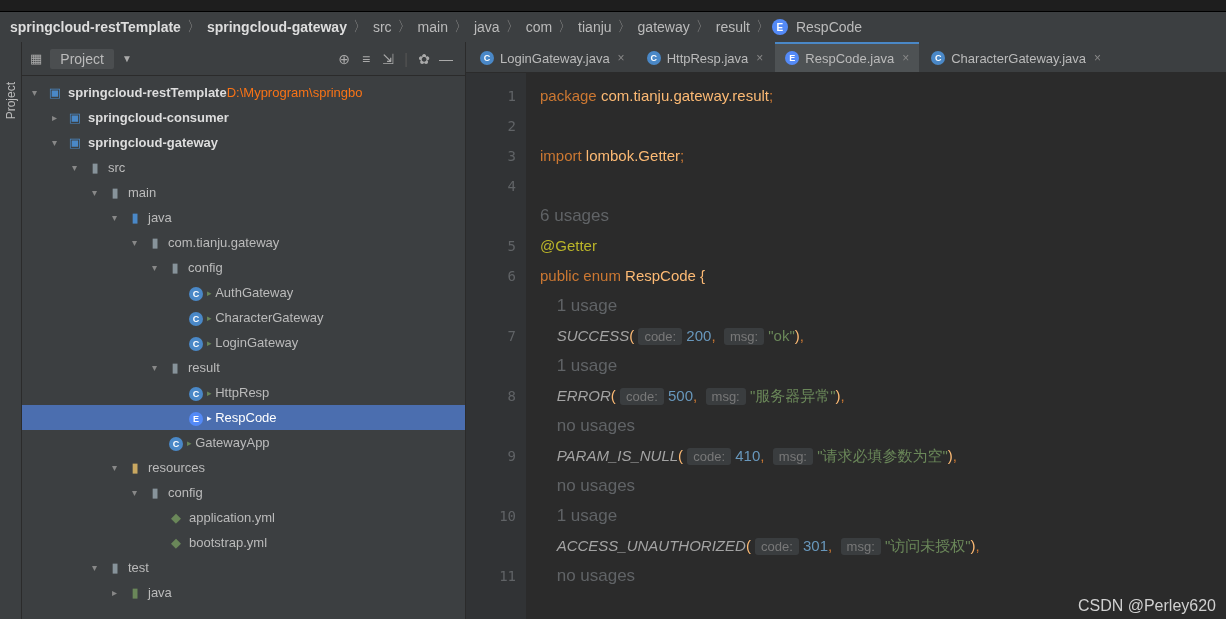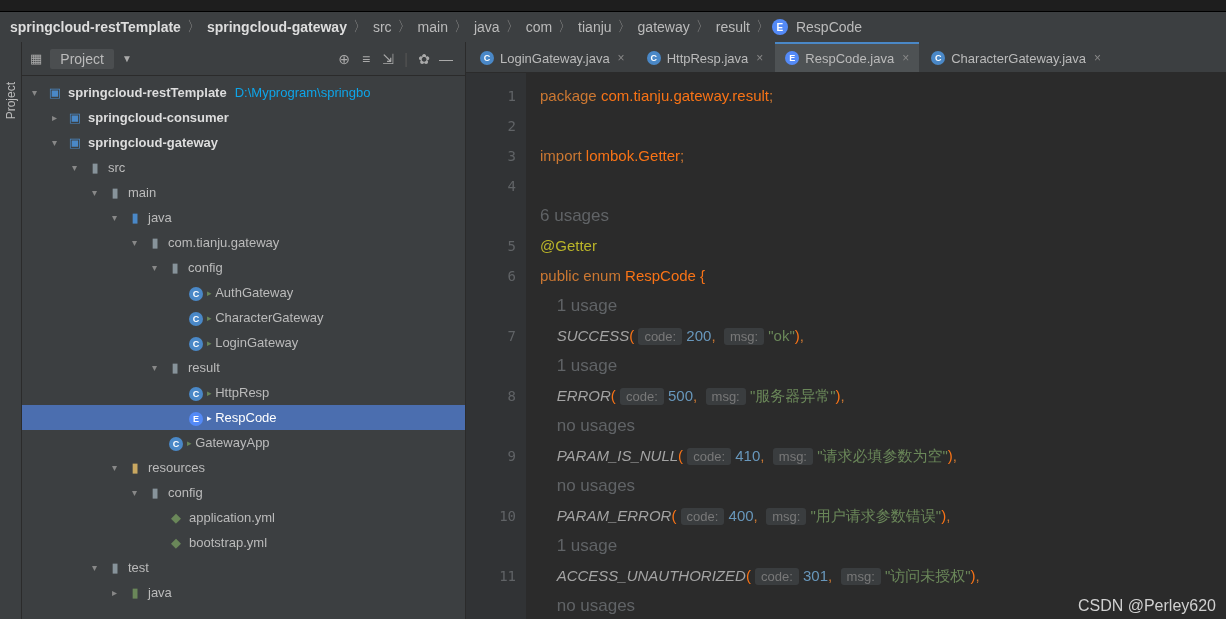"D:\Myprogram\springbo" .tree-row .dim { color: #0ea5e9 -> #f97316; margin-left: 8px -> none }
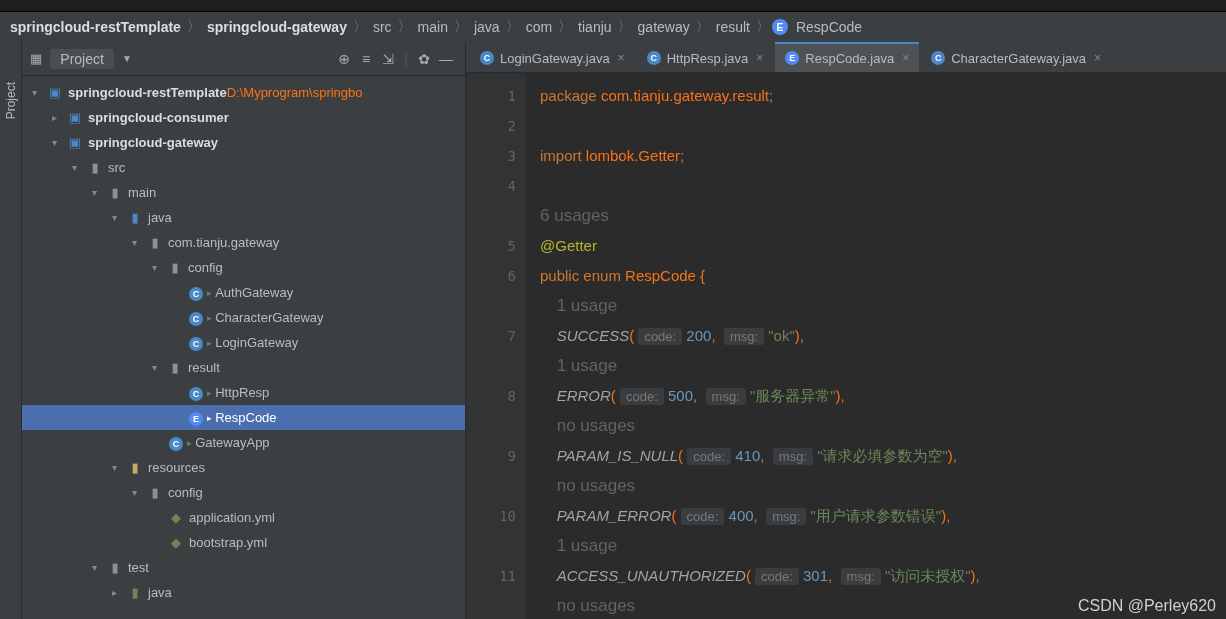"com.tianju.gateway.result" .ident { color: #f97316 -> #fdba74 }
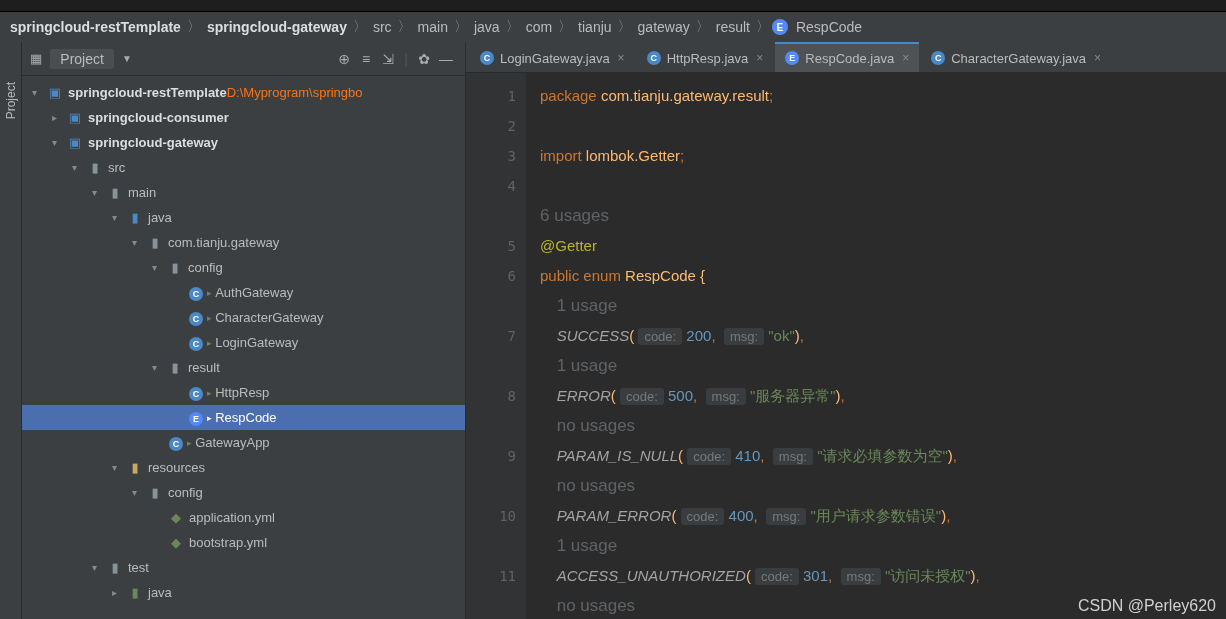"PARAM_ERROR( code: 400, msg:" div.line { html: <div> <span>PARAM_ERROR</span><span>( </span><span>code:</span> <span>400</span><span>,</span> <span>msg:</span> <span>"用户请求参数错误"</span><span>)</span><span>,</span></div> -> none }
